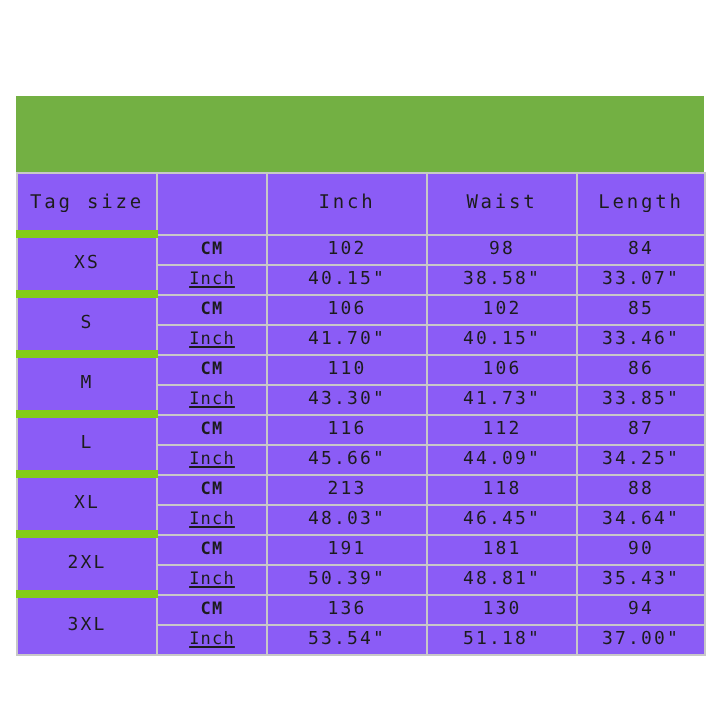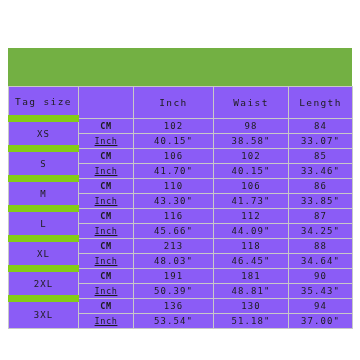"XS" tr.cm td.tag { border-top: 7px solid #84cc16 -> 4px solid #84cc16 }
